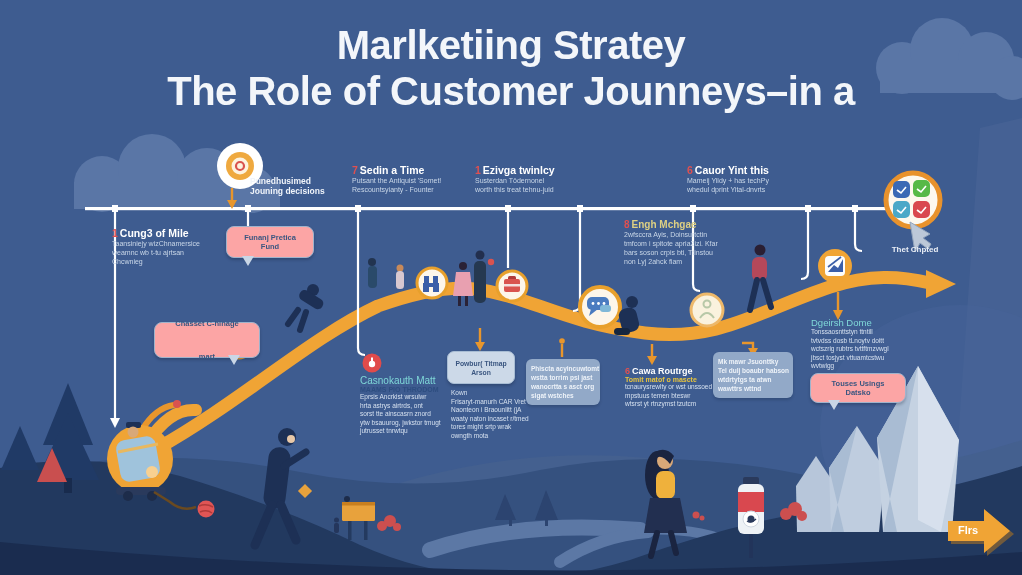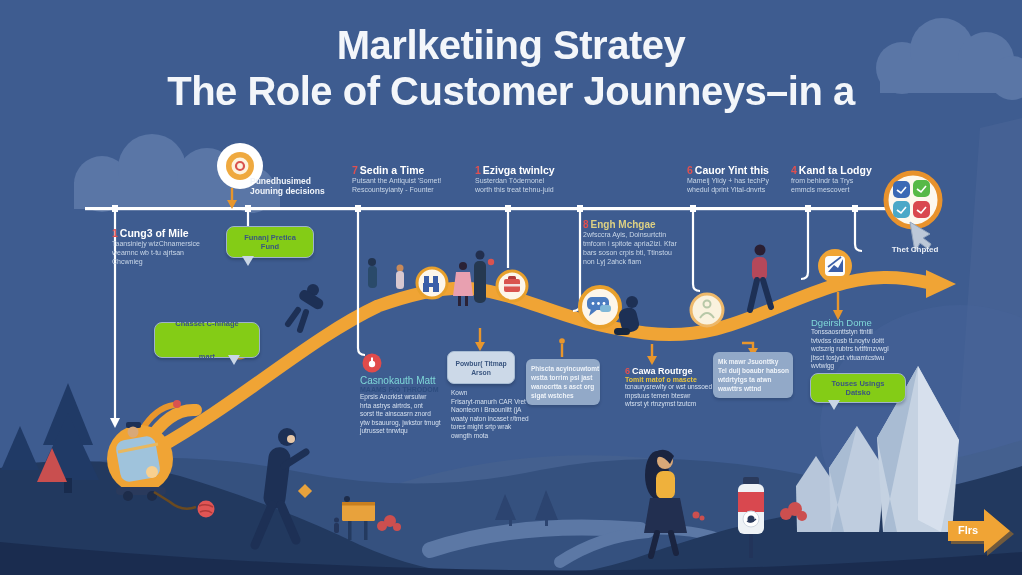"4 Kand ta Lodgy" div.txt { html: <div> <div><span>4</span><span>Kand ta Lodgy</span></div> <div>from behindr ta Trys</div> <div>emmcls mescovert</div> </div> -> none }
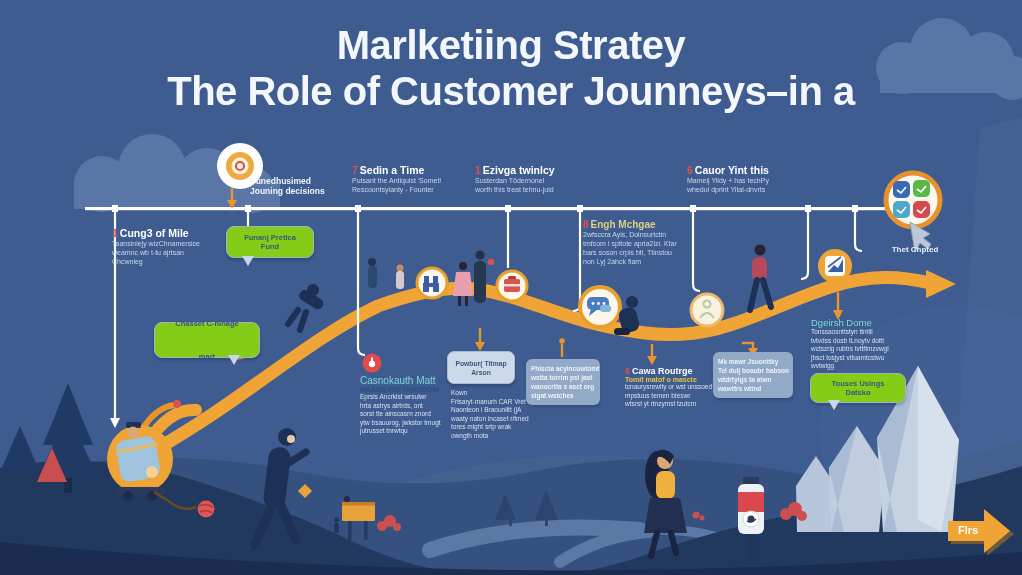"8 Engh Mchgae" div.txt { padding-left: none -> 41px }
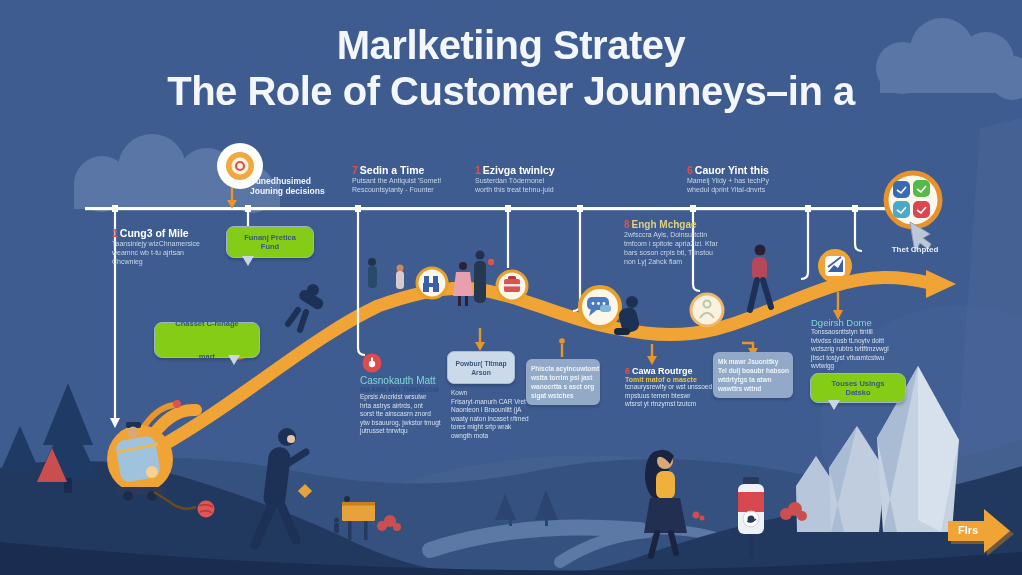"Funanj Pretica" .bubble { background: #84cc16 -> #fca5a5 }
